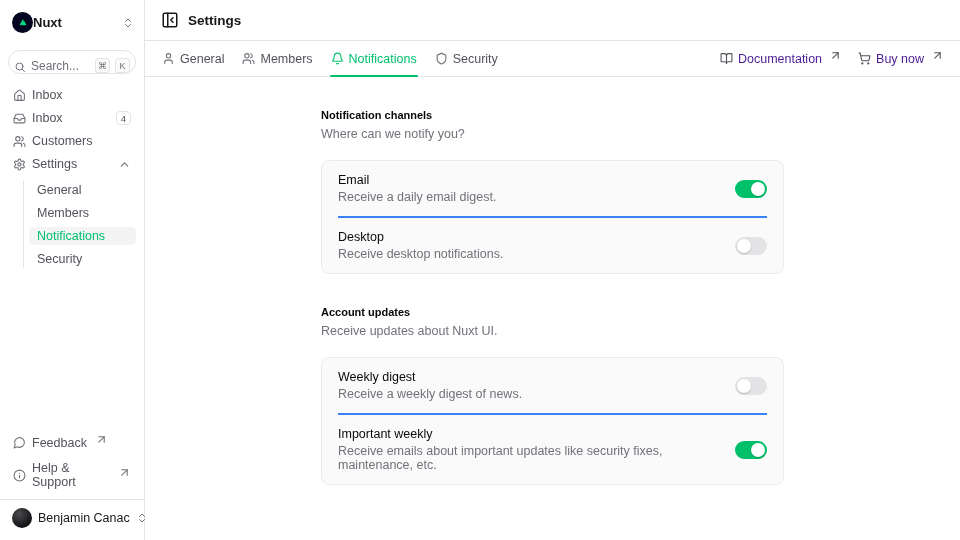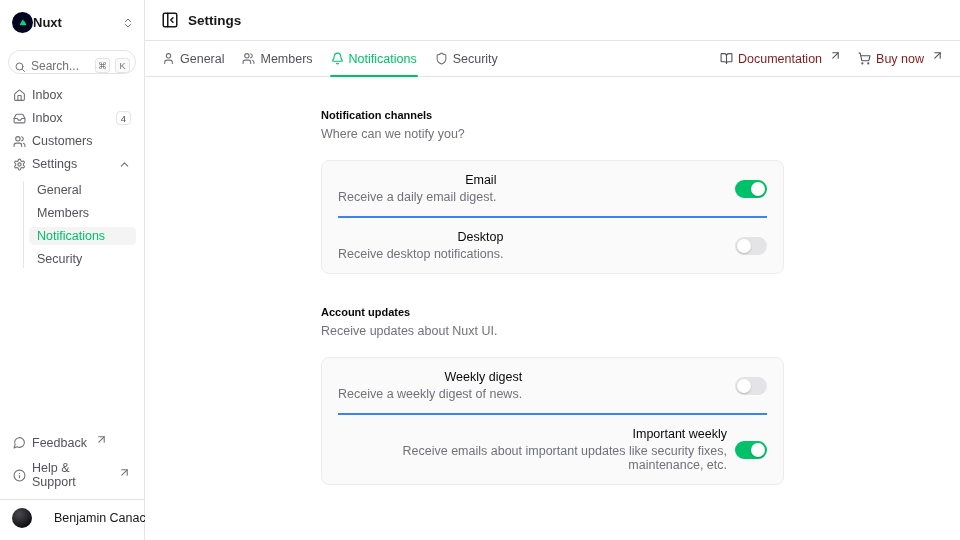"Documentation" .toolbar-link { color: #7f1d1d -> #4c1d95 }
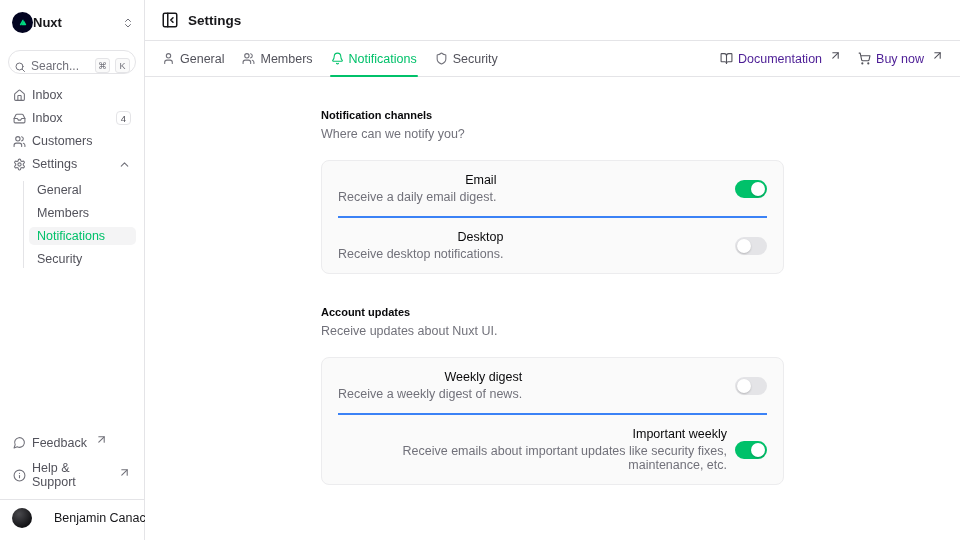"Email" .row { gap: 8px -> 24px; text-align: right -> none }
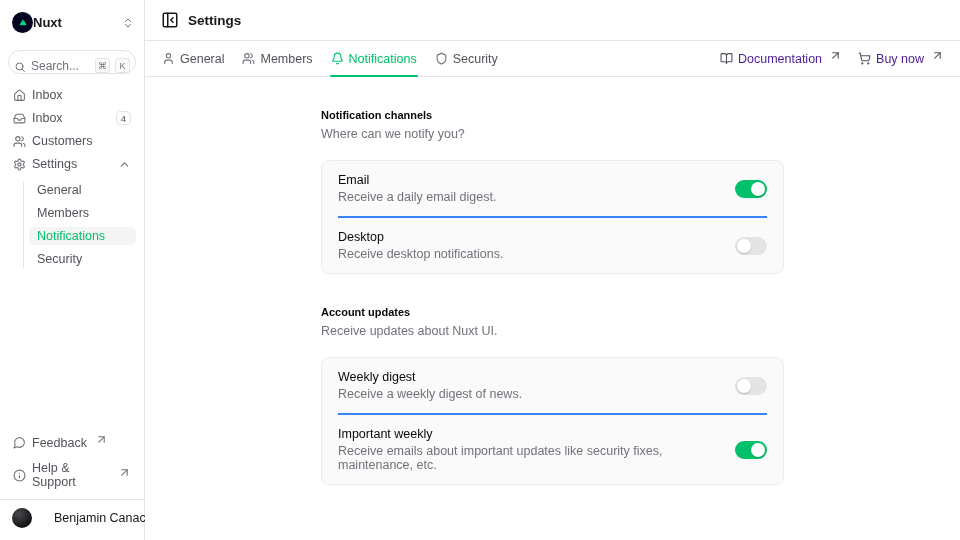"Benjamin Canac" .user-name { margin-left: 16px -> none }
